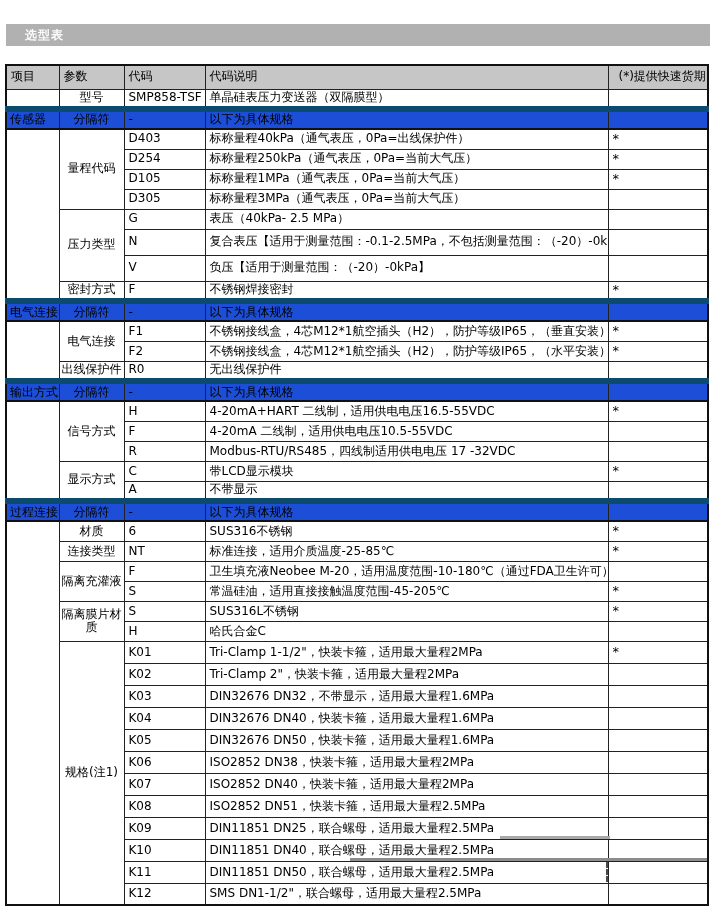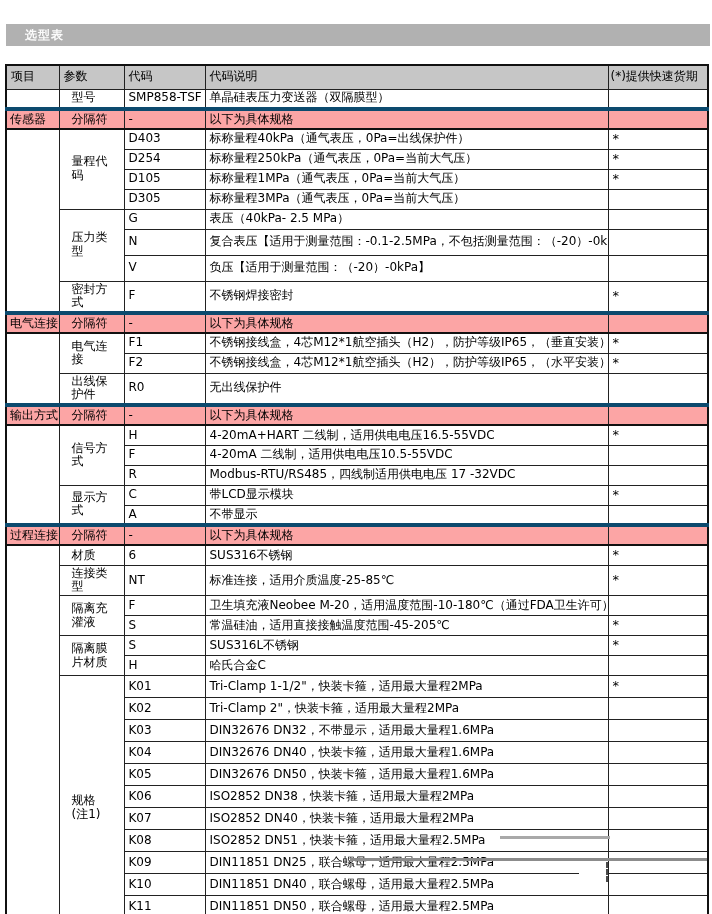"(*)提供快速货期" .sel-table th.c-fast { padding-left: 2px -> 10px }
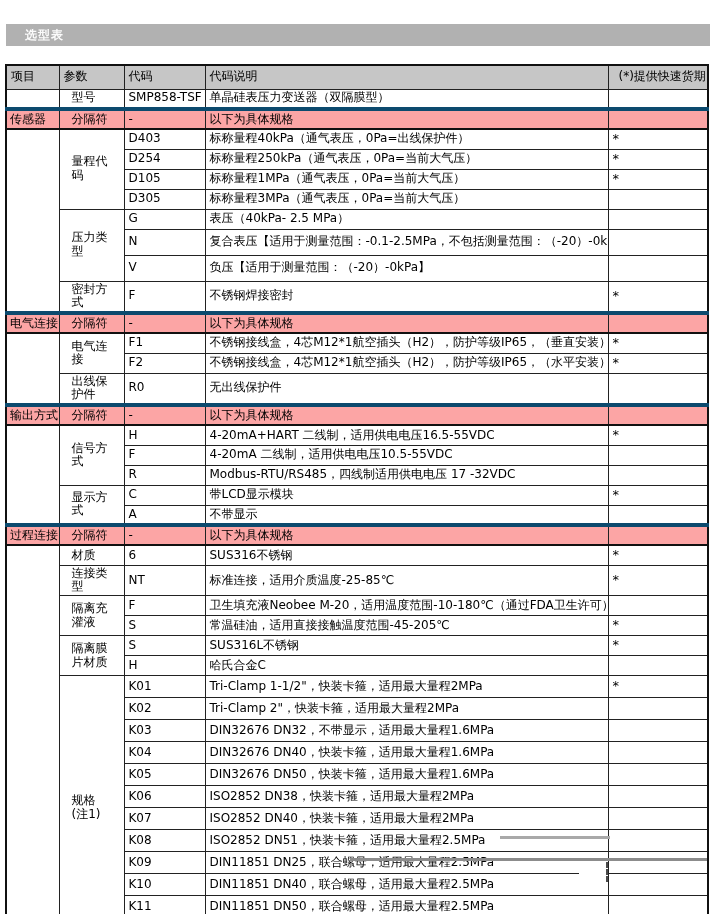"型号" td.c-param { padding: 1px 12px -> 1px 2px; text-align: none -> center }
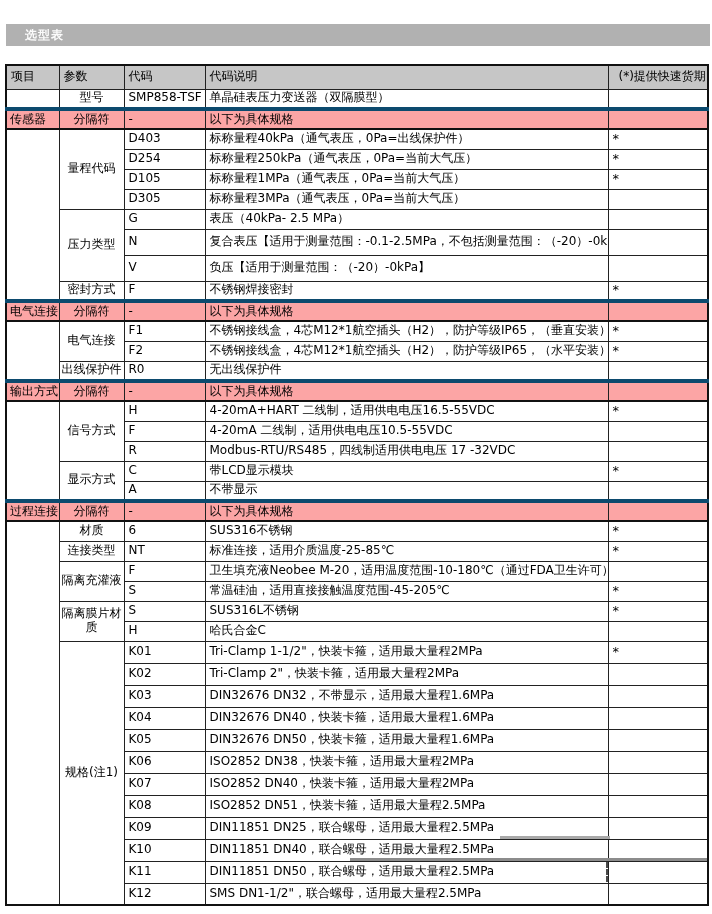"传感器" tr.sep td { background: #fca5a5 -> #1d4ed8; border-top: 4px solid #0c4a6e -> 6px solid #0c4a6e }
